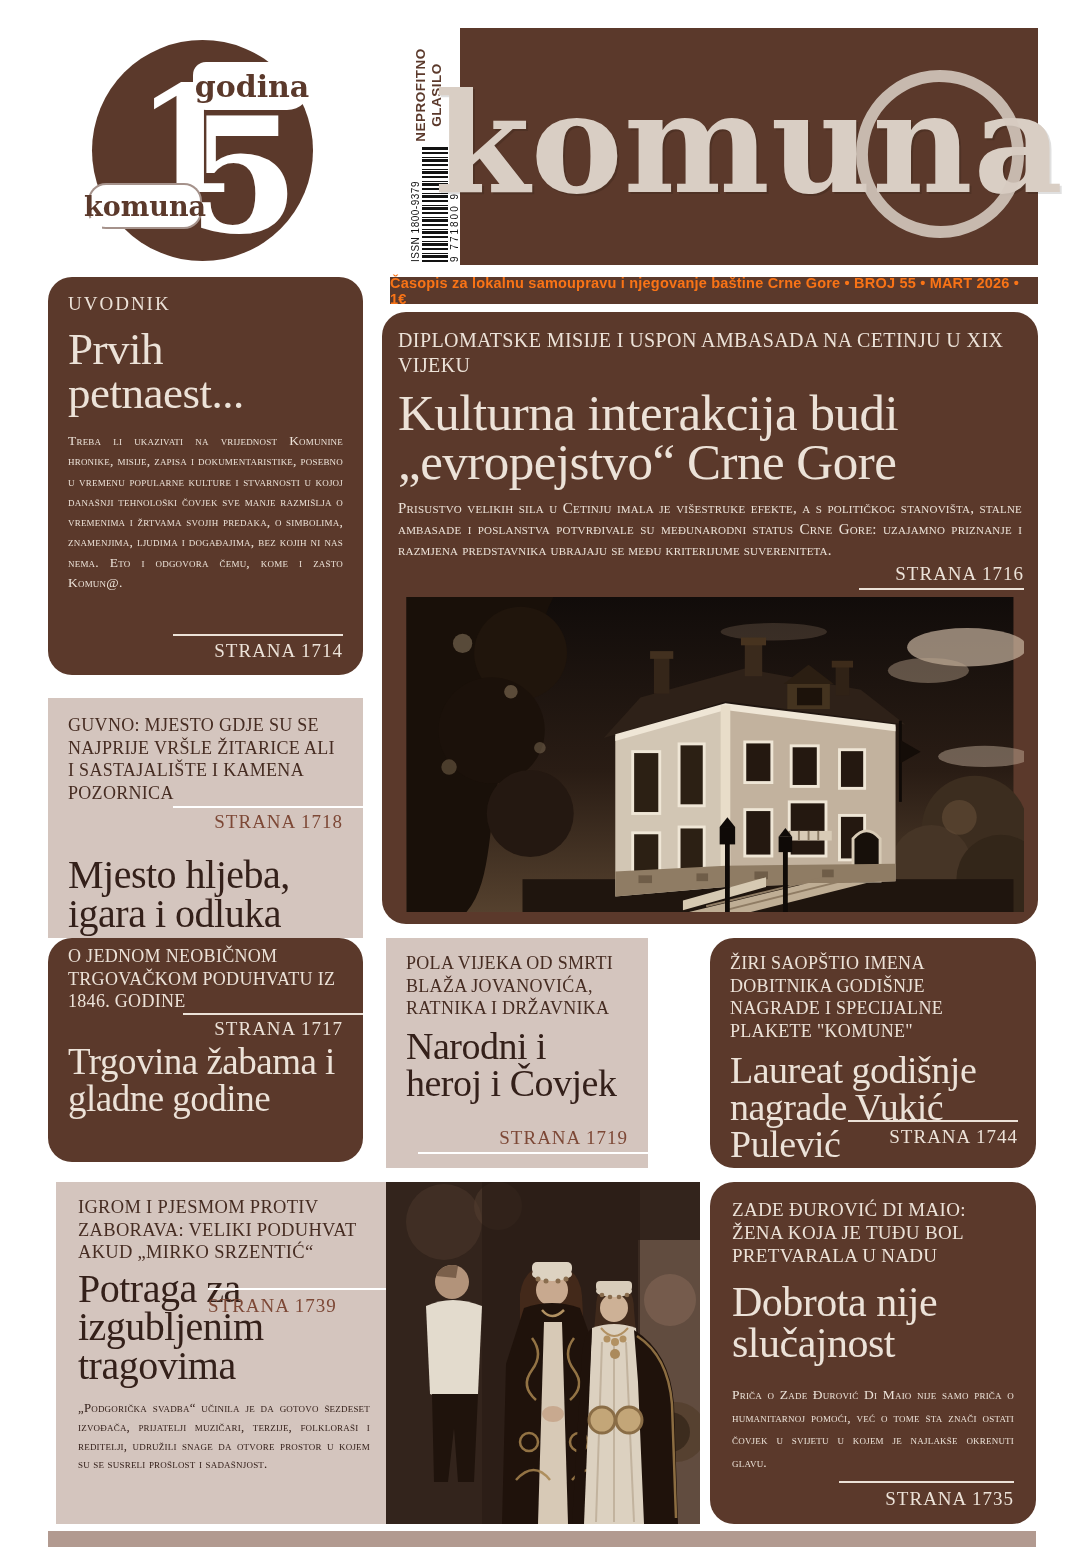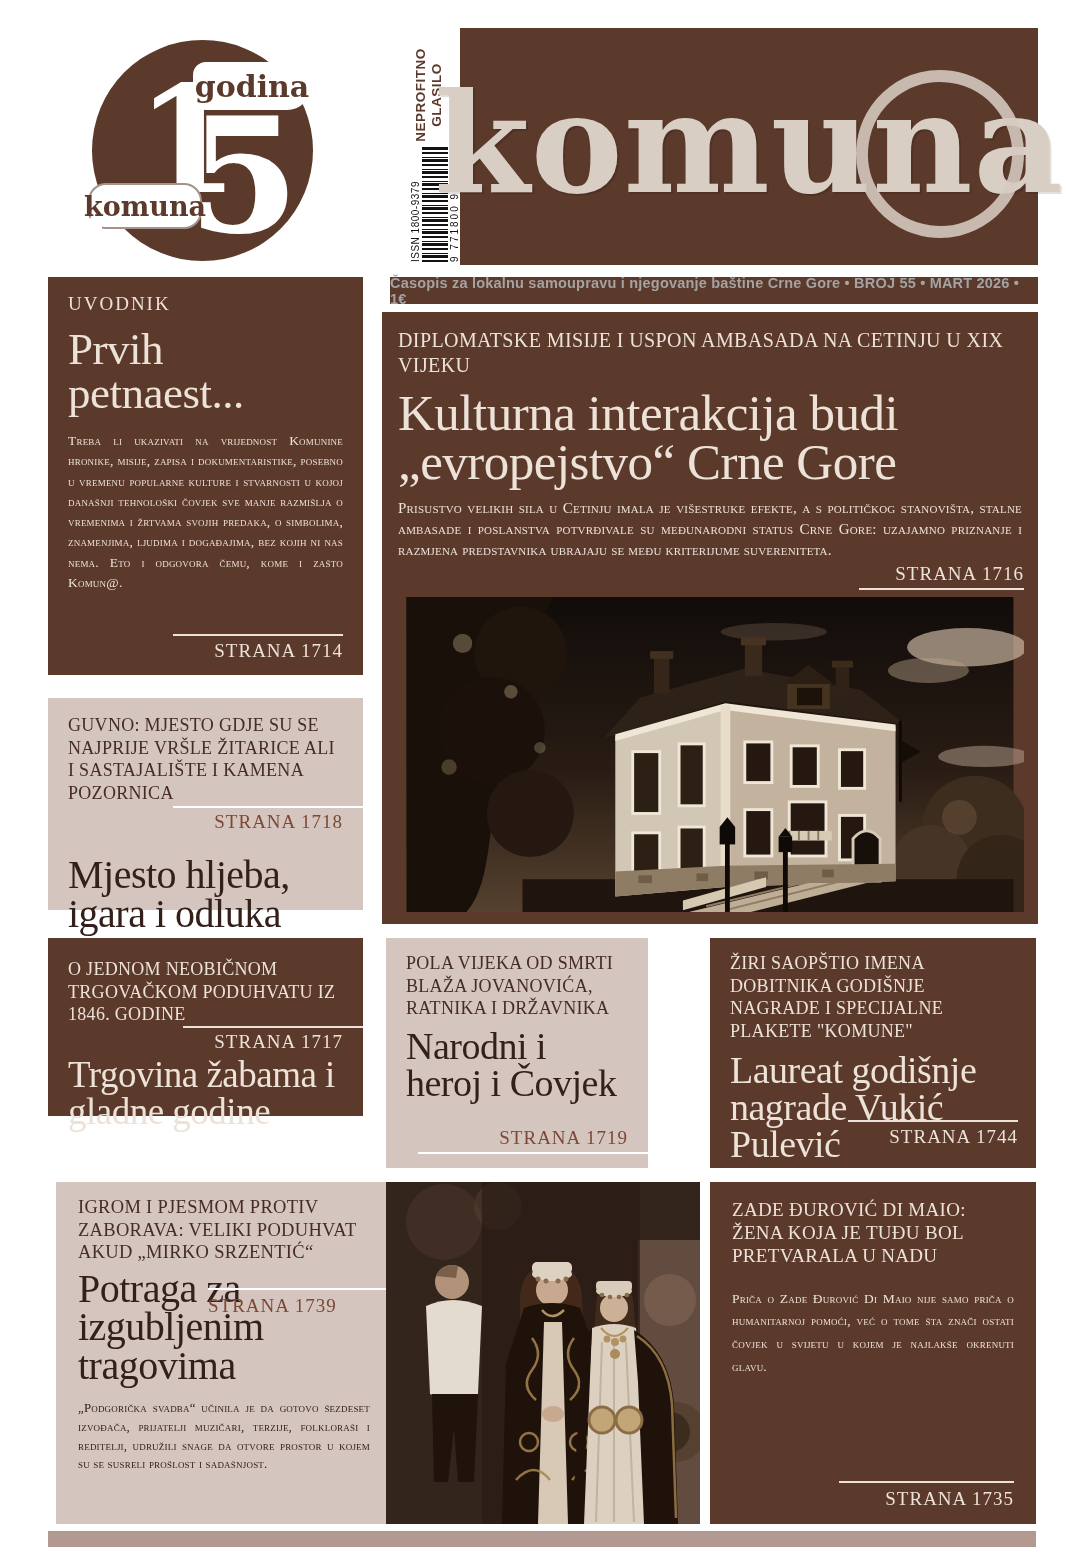"Časopis za lokalnu samoupravu i" .tagline { color: #a3a3a3 -> #f97316 }
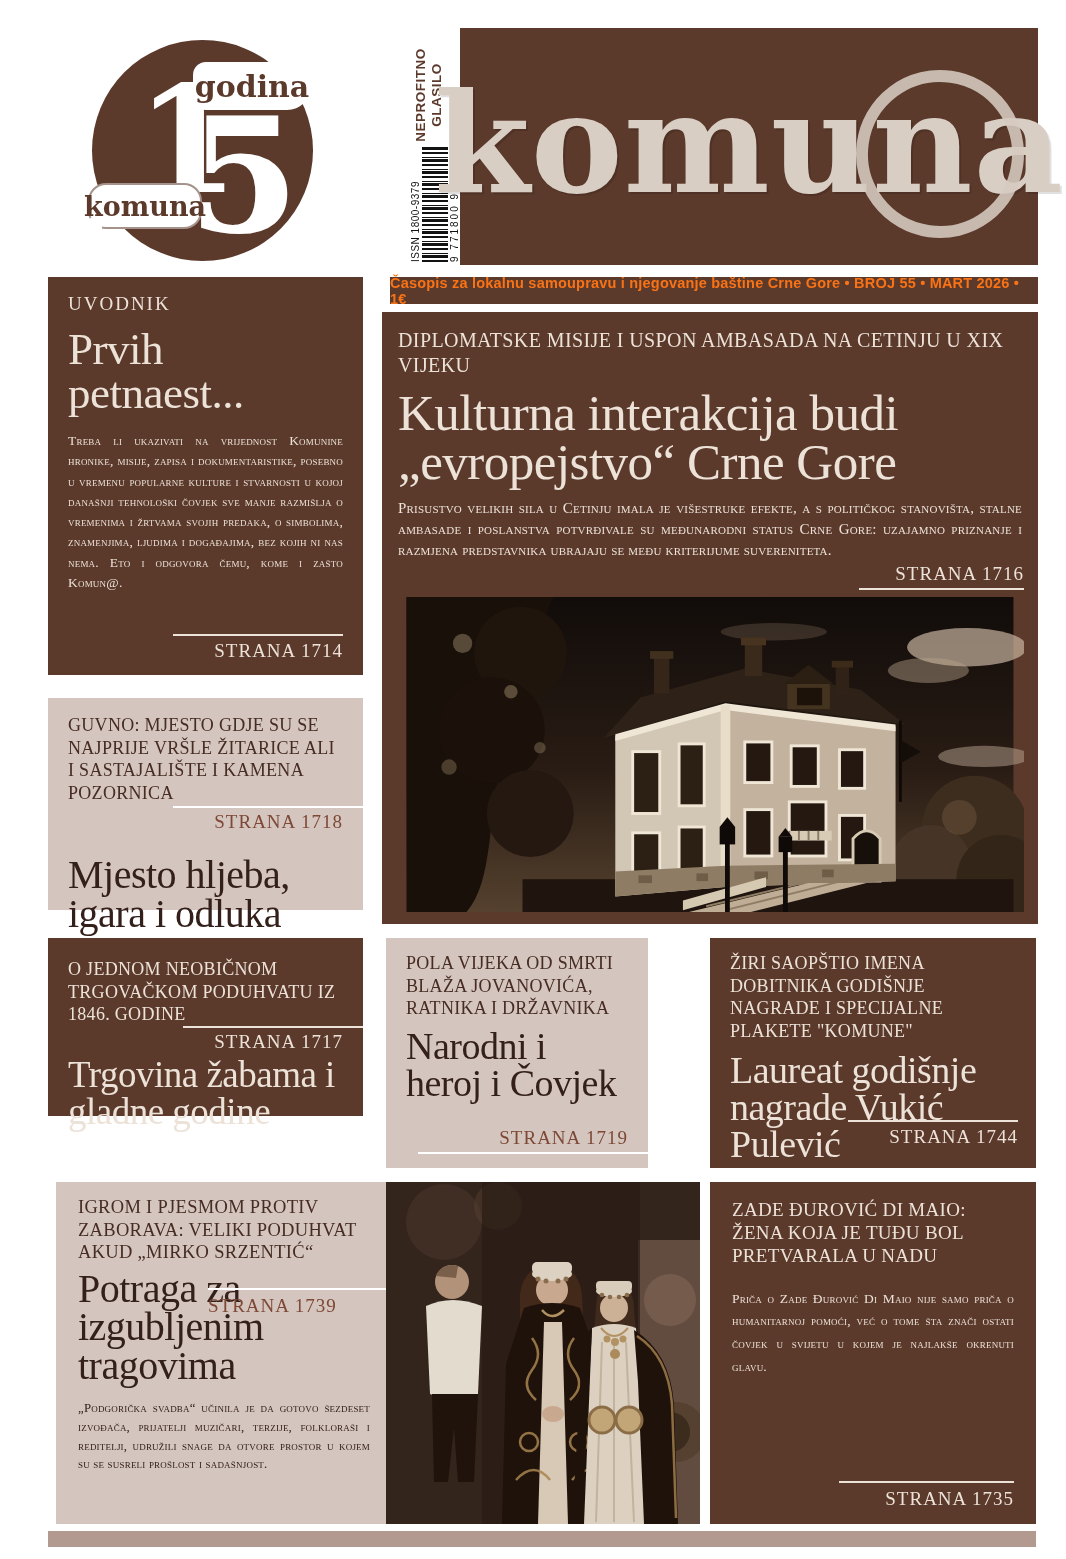"UVODNIK" .box-brown { border-radius: none -> 24px }
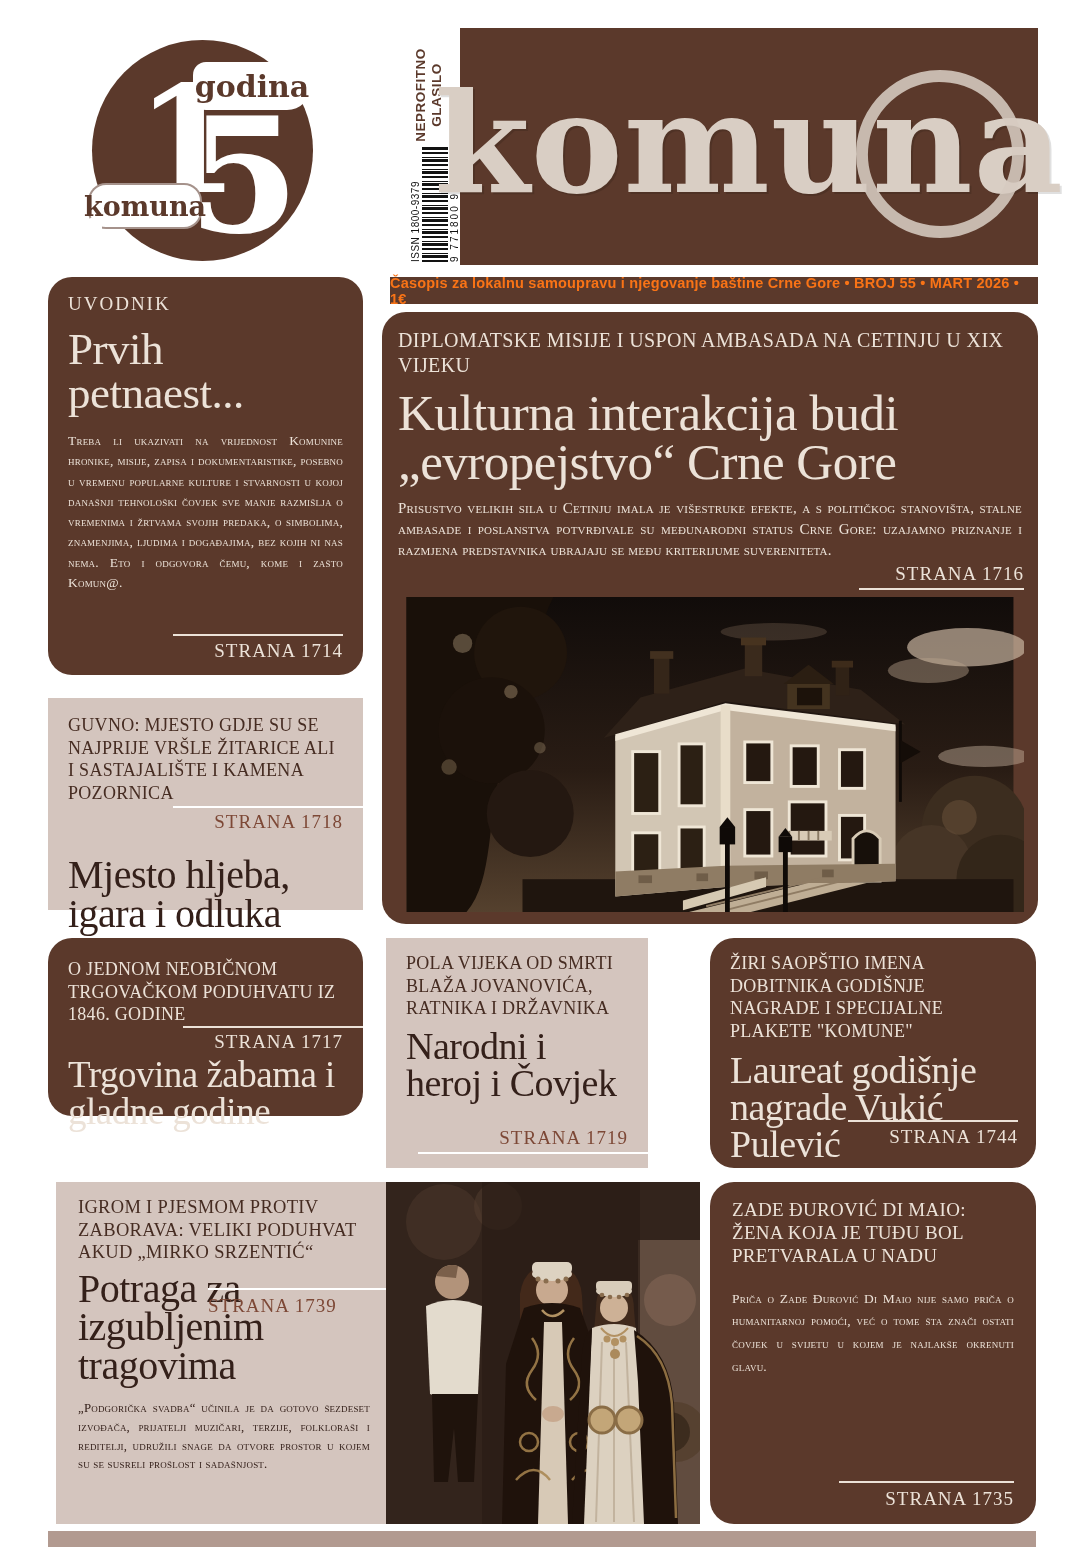"GUVNO: MJESTO GDJE SU SE" .guvno { height: 212px -> 240px }
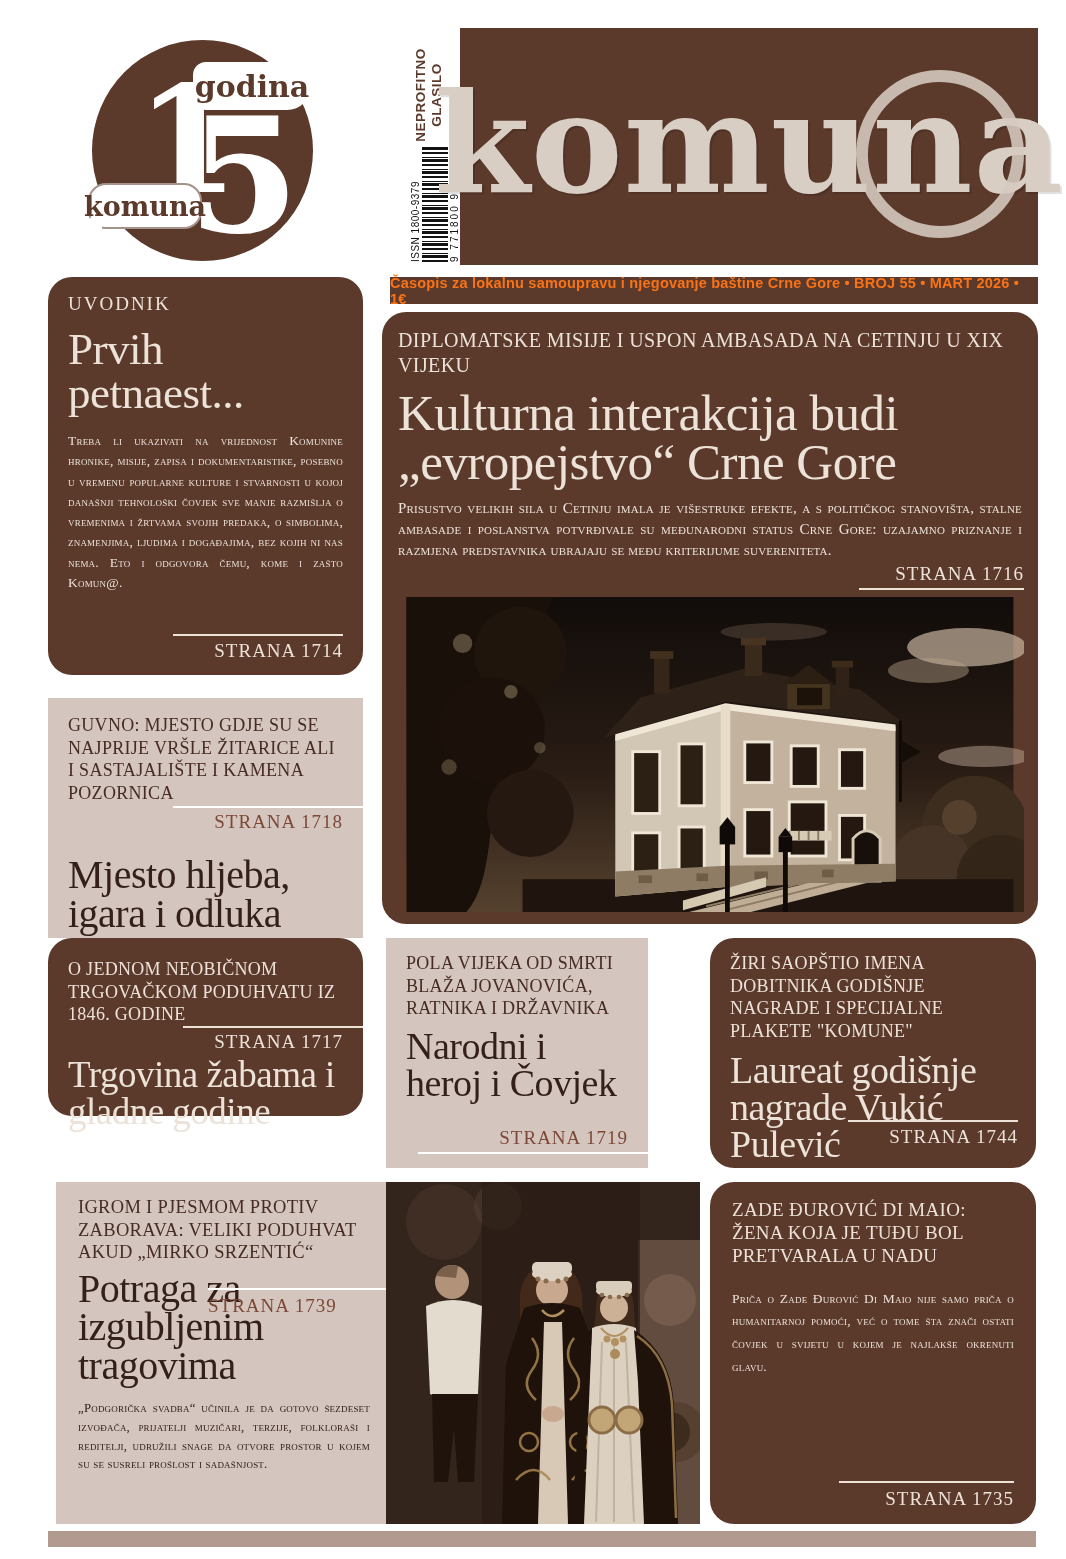"O JEDNOM NEOBIČNOM TRGOVAČKOM PODUHVATU" .trgovina { height: 178px -> 224px; padding: 20px 20px -> 7px 20px }
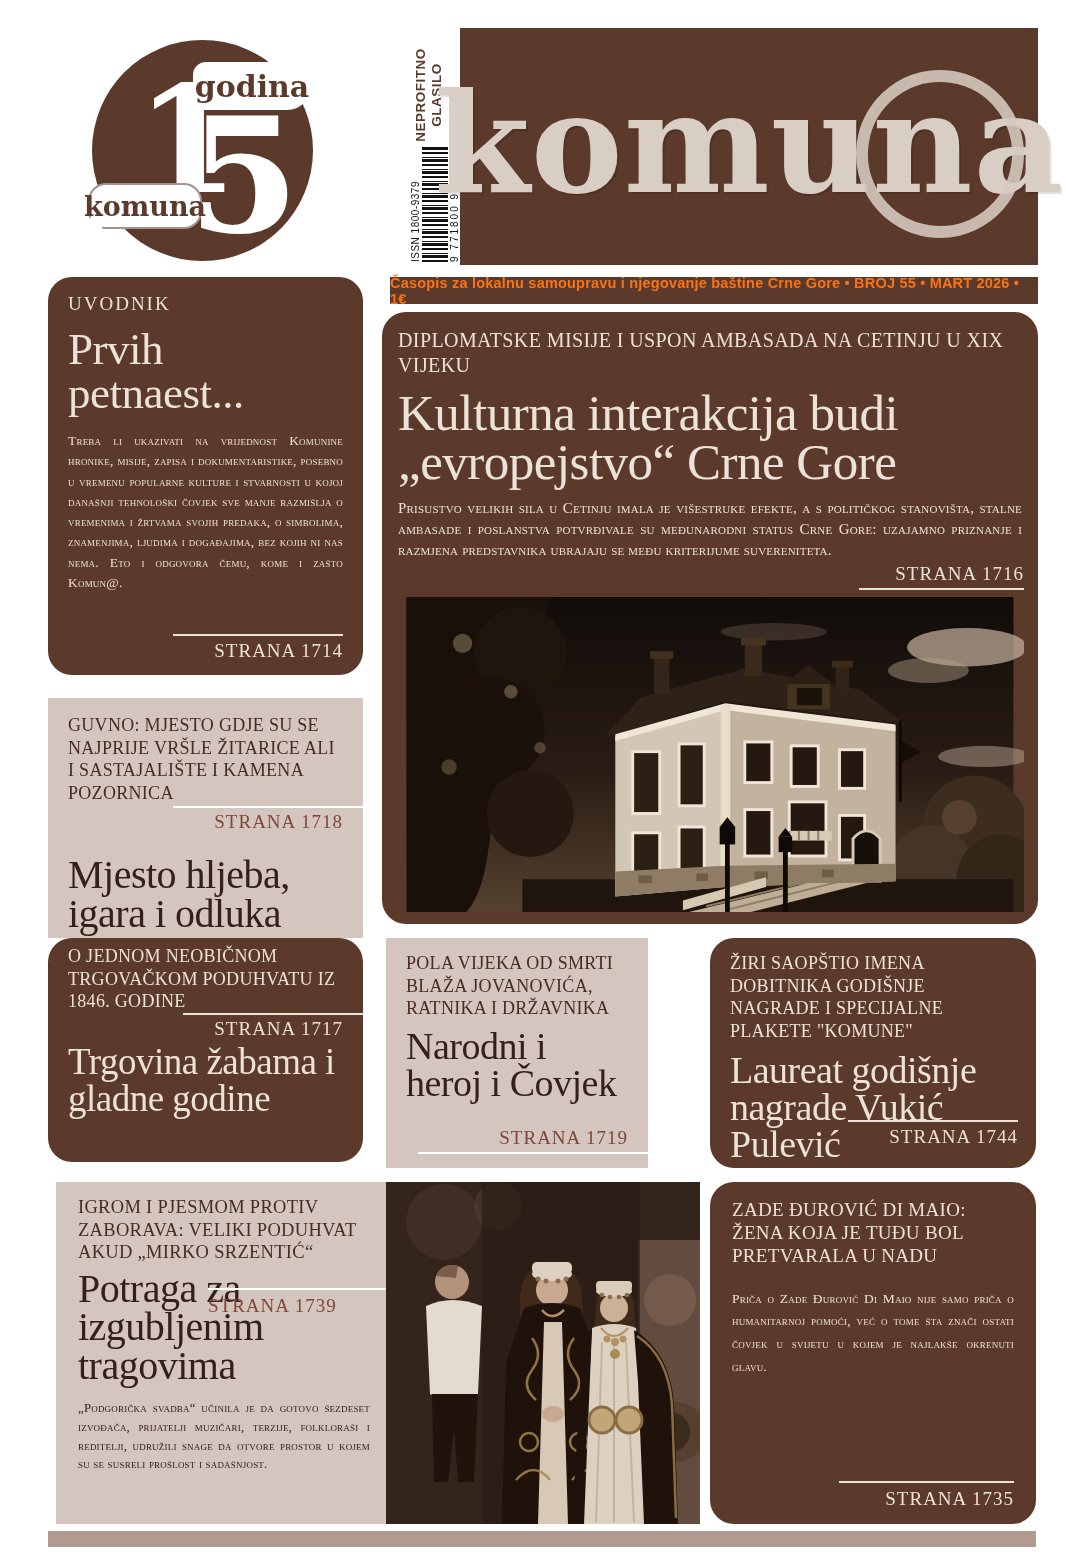"Dobrota nije slučajnost" div.headline { html: none -> <div>Dobrota nije slučajnost</div> }
